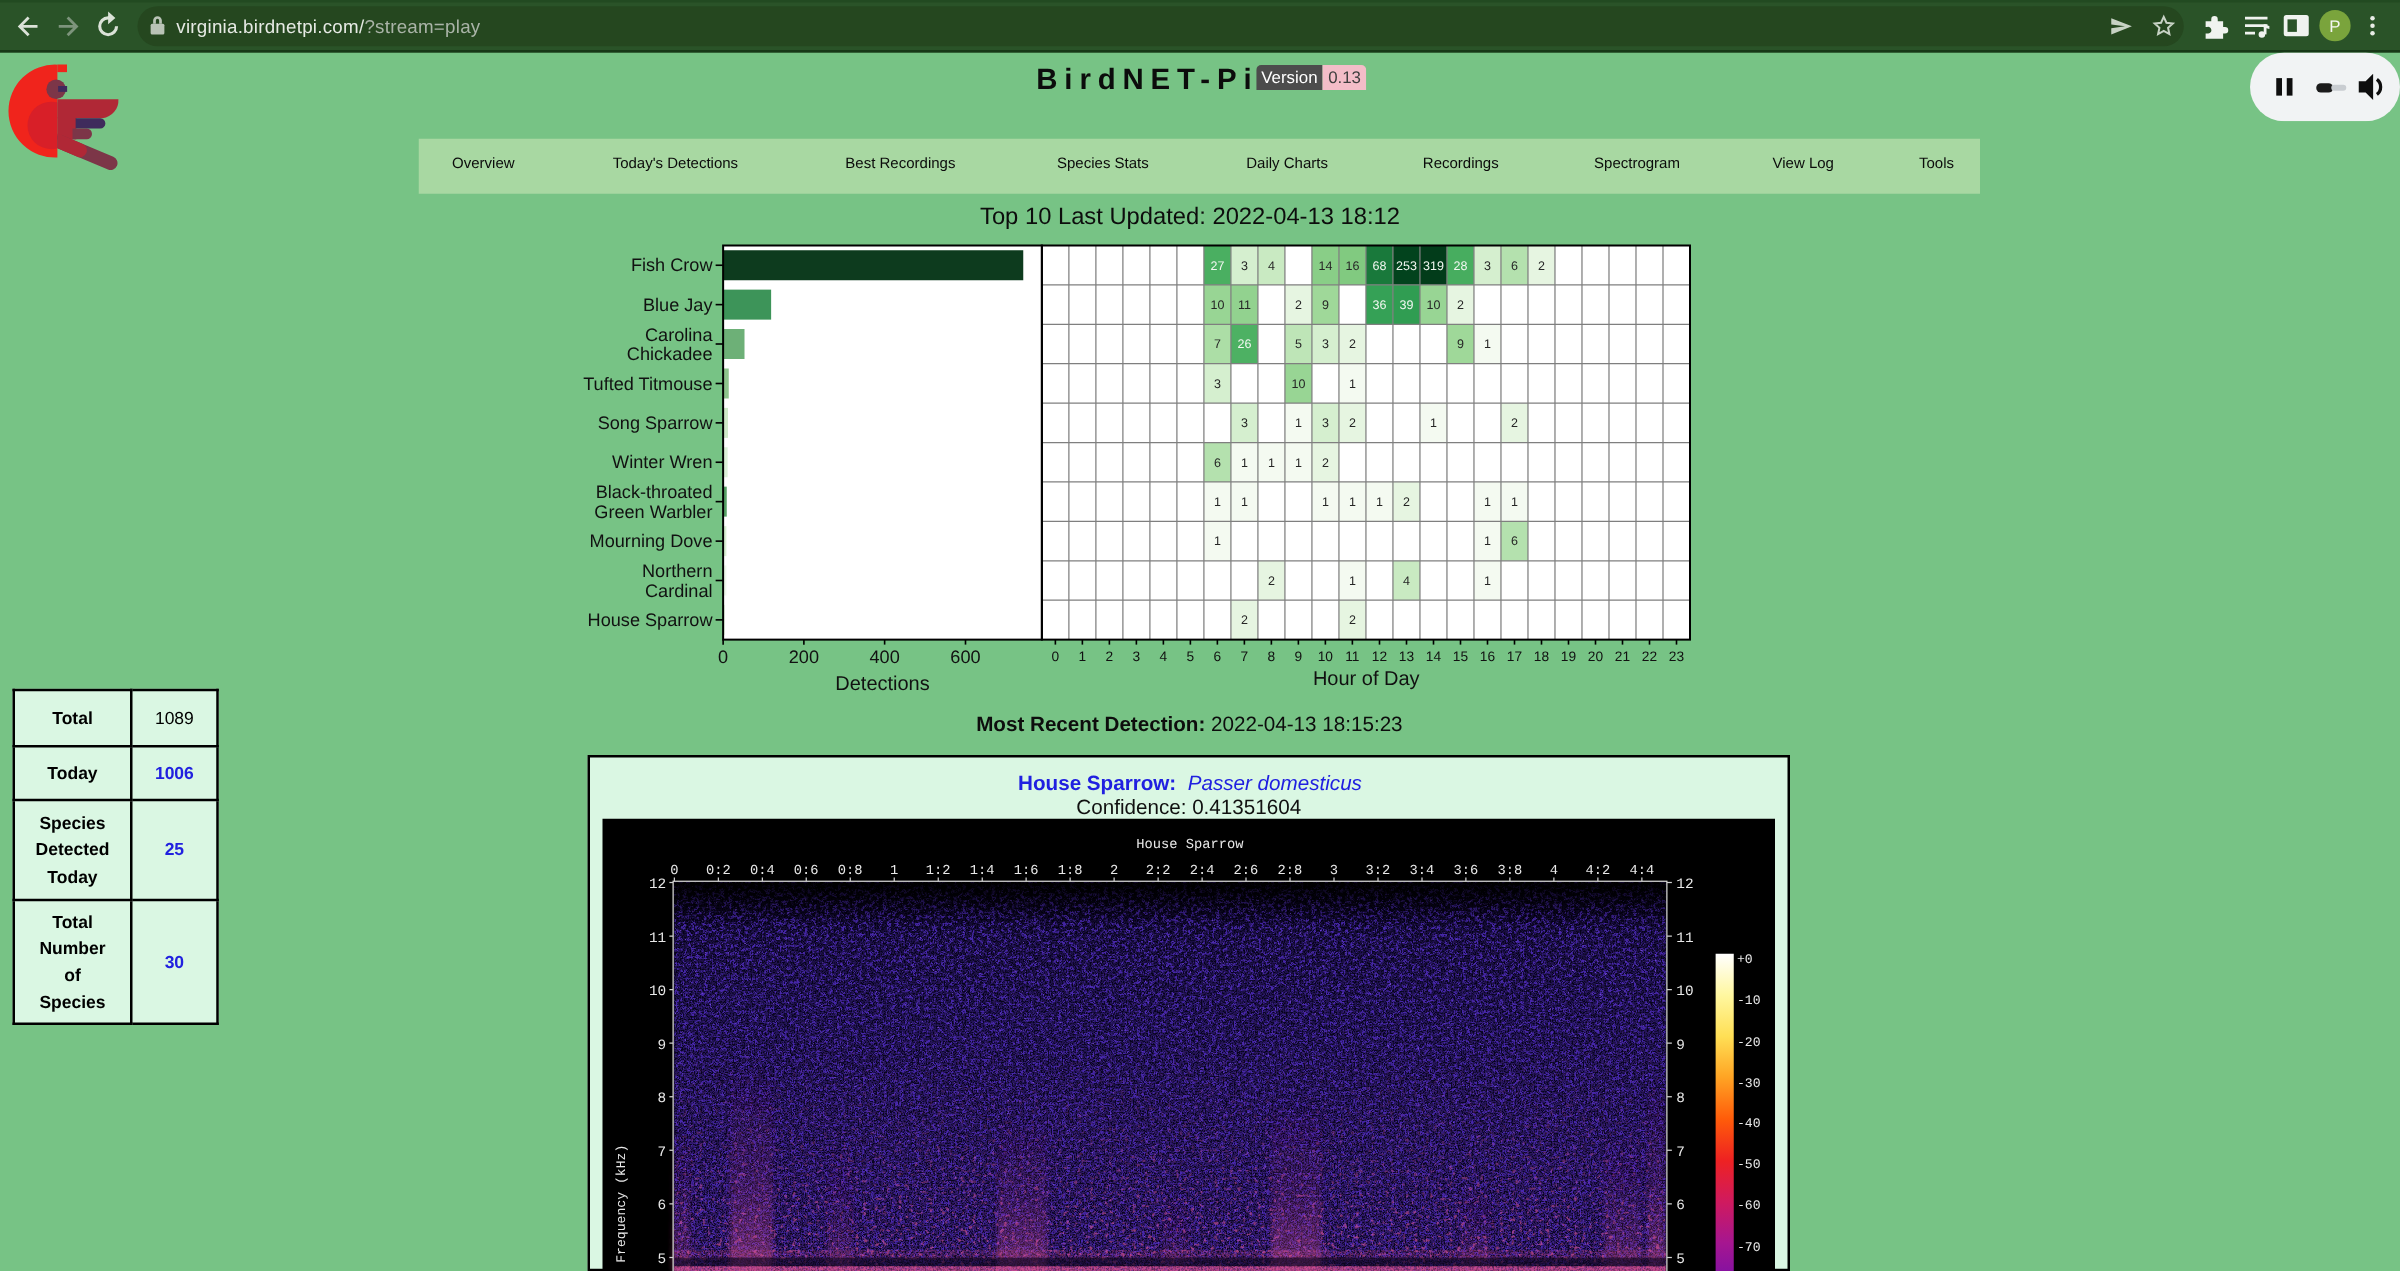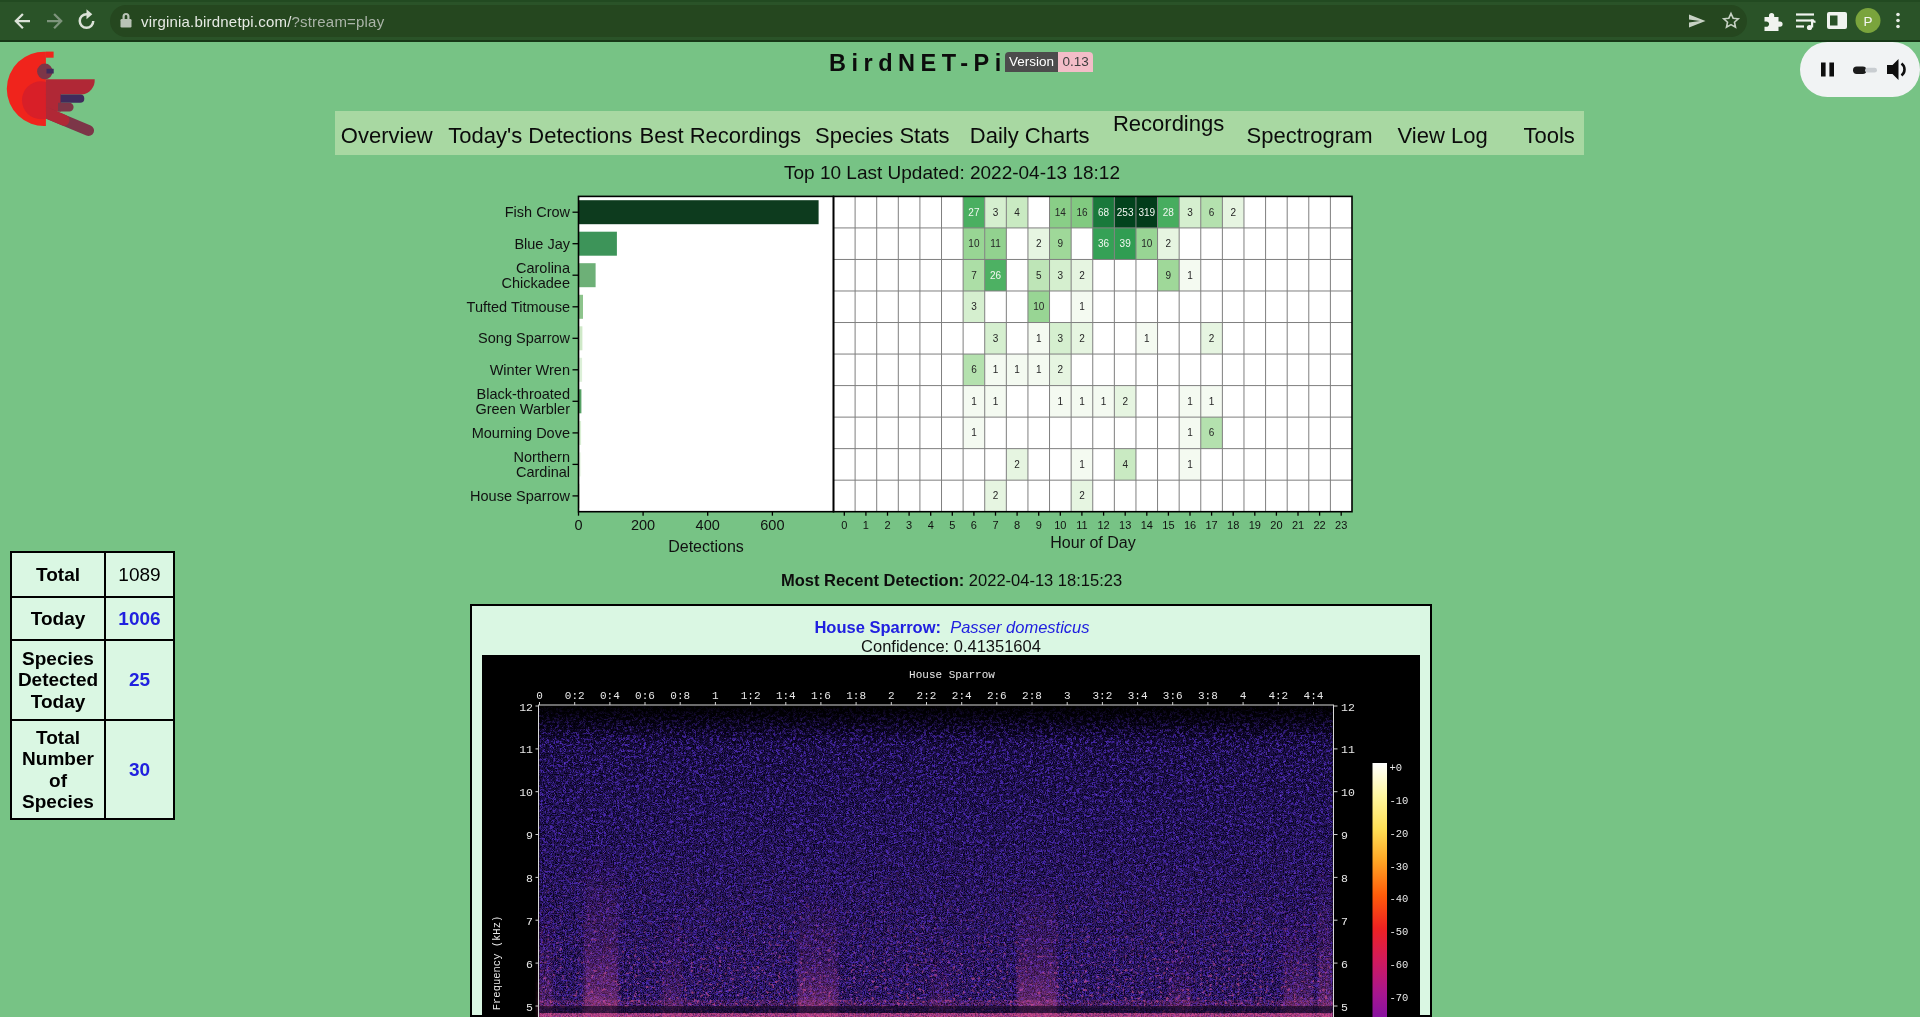"Overview" div.abs { font-size: 22px -> 12px }
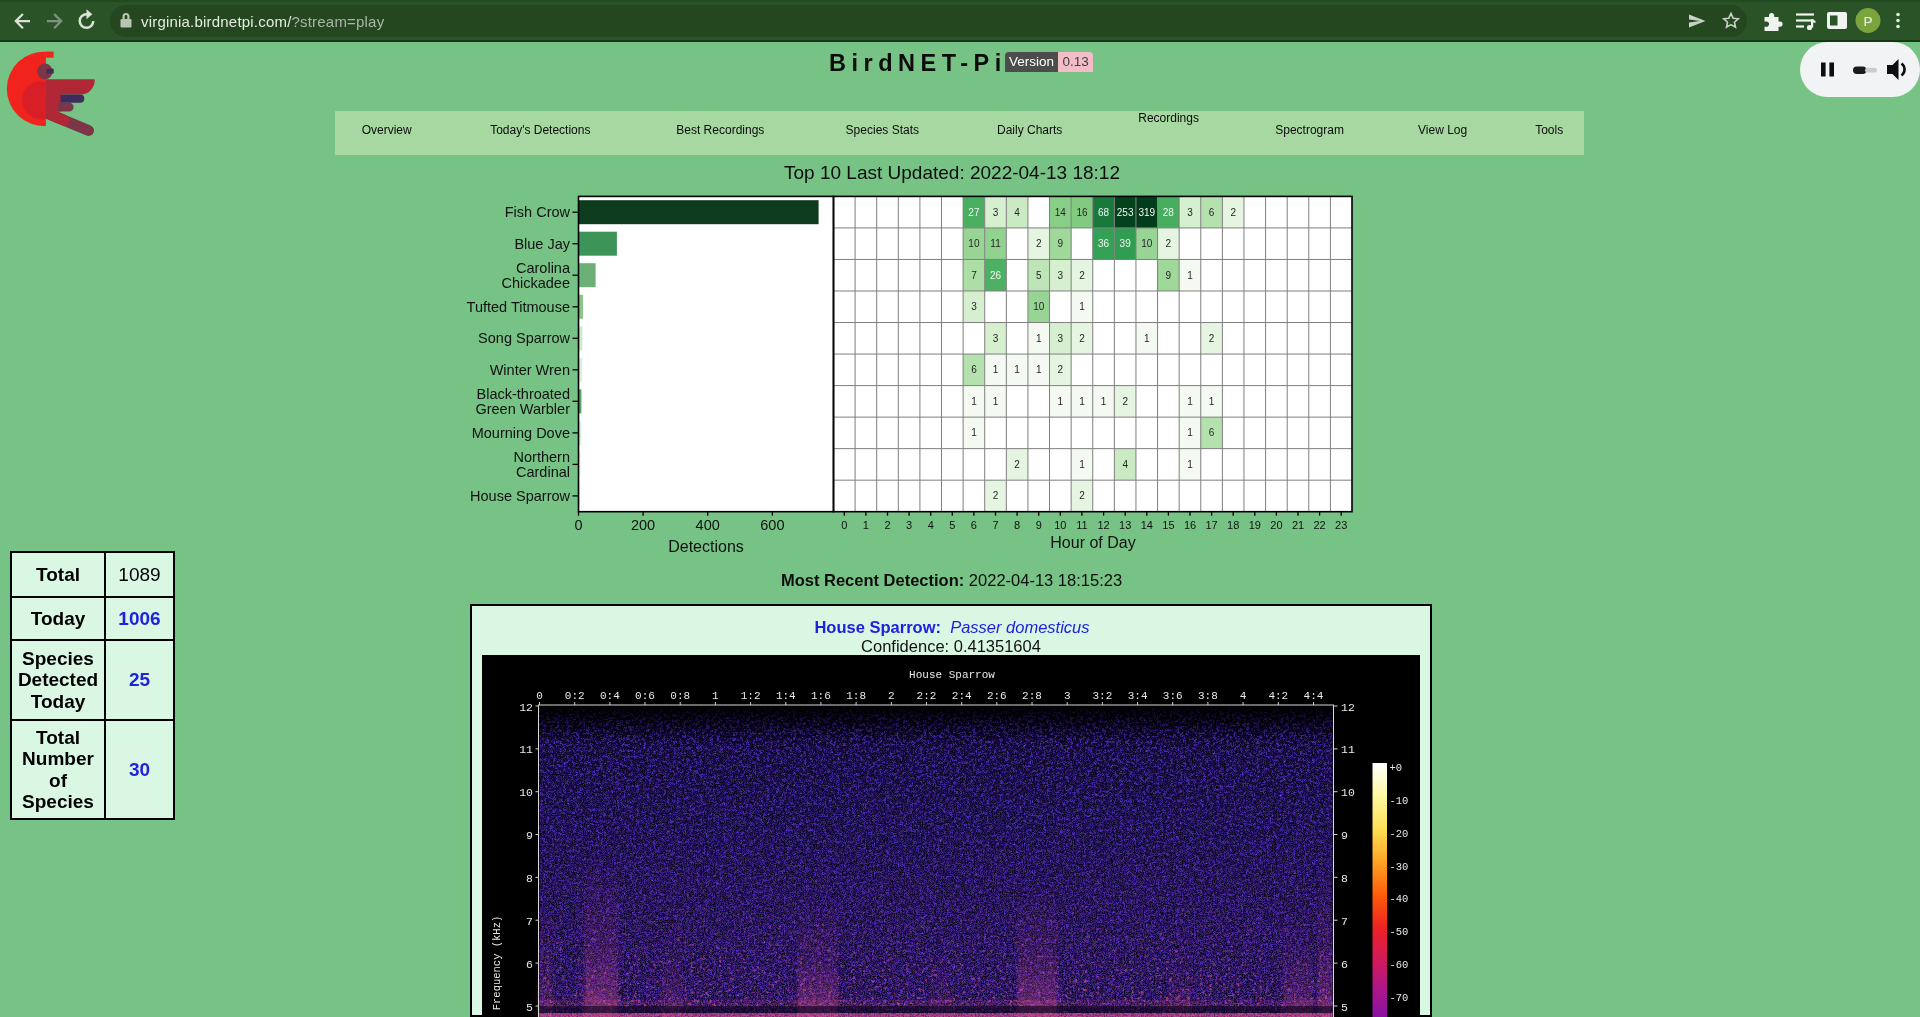"Recordings" span { top: 0 -> 12px }
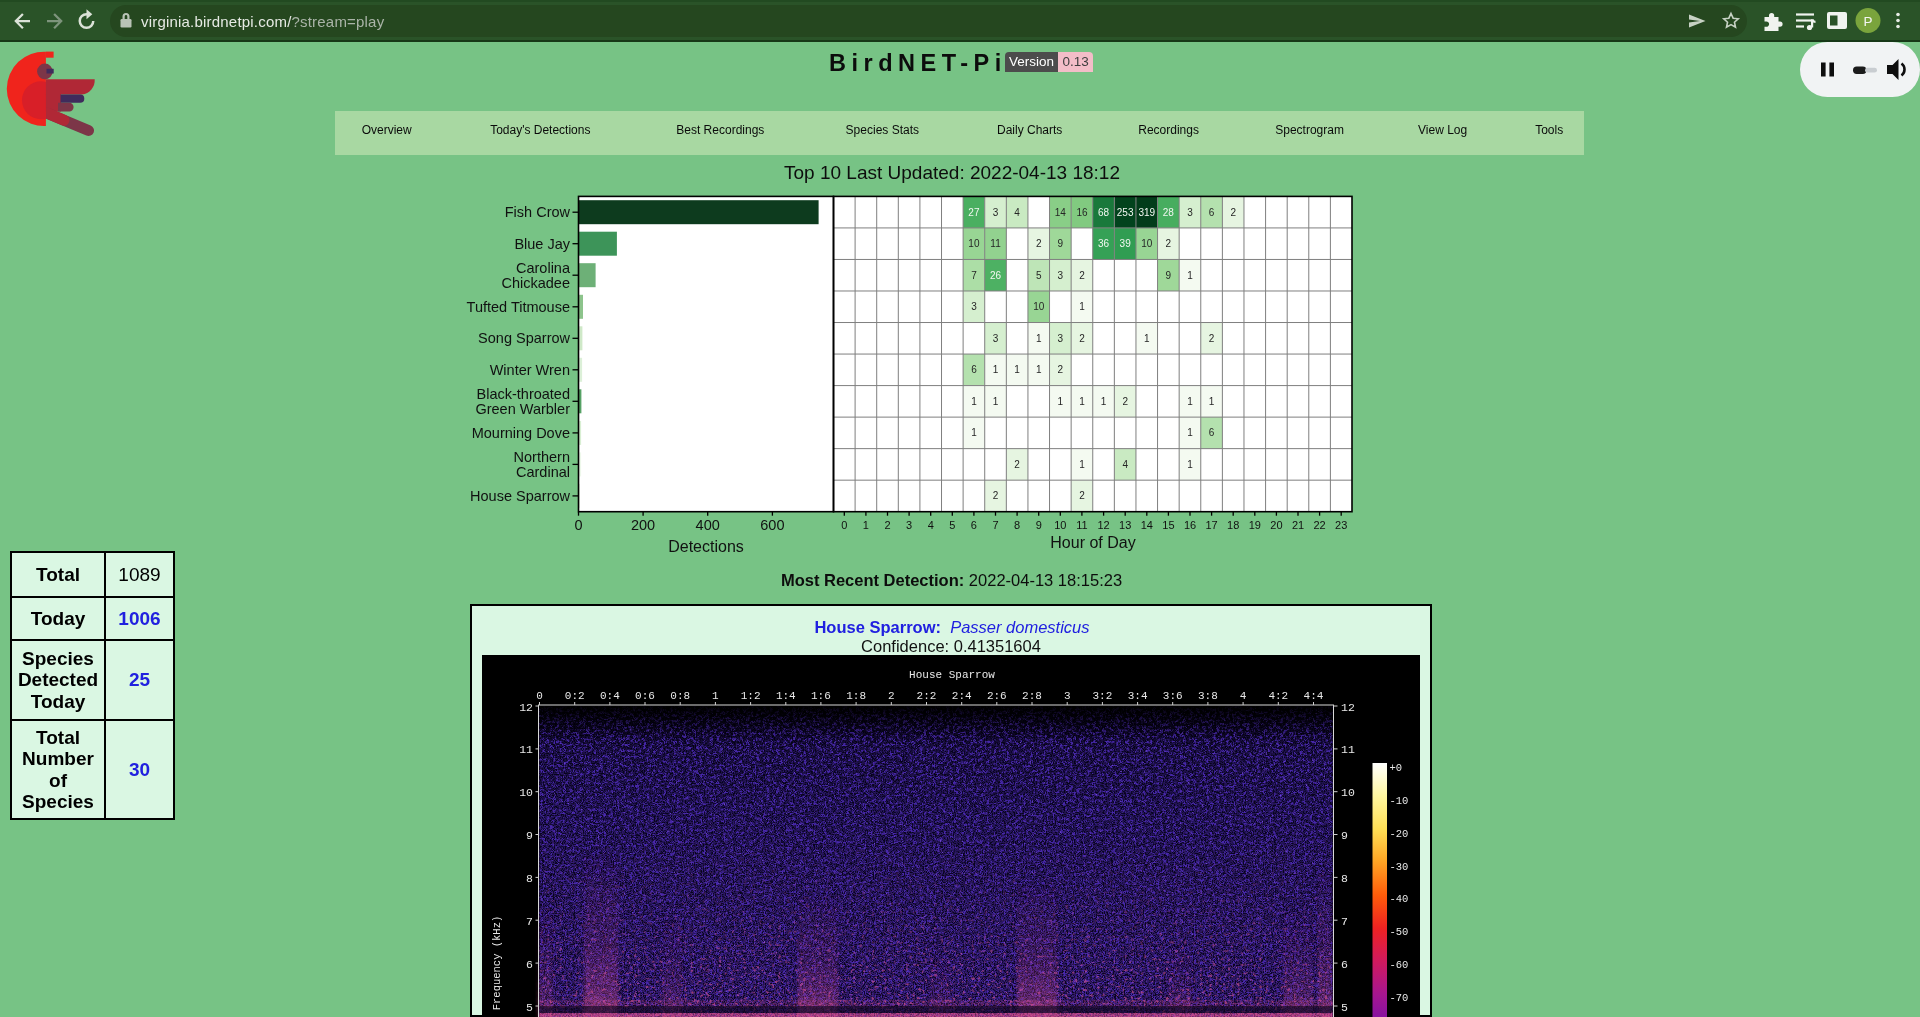"Total" table.abs { font-size: 19px -> 14px }
